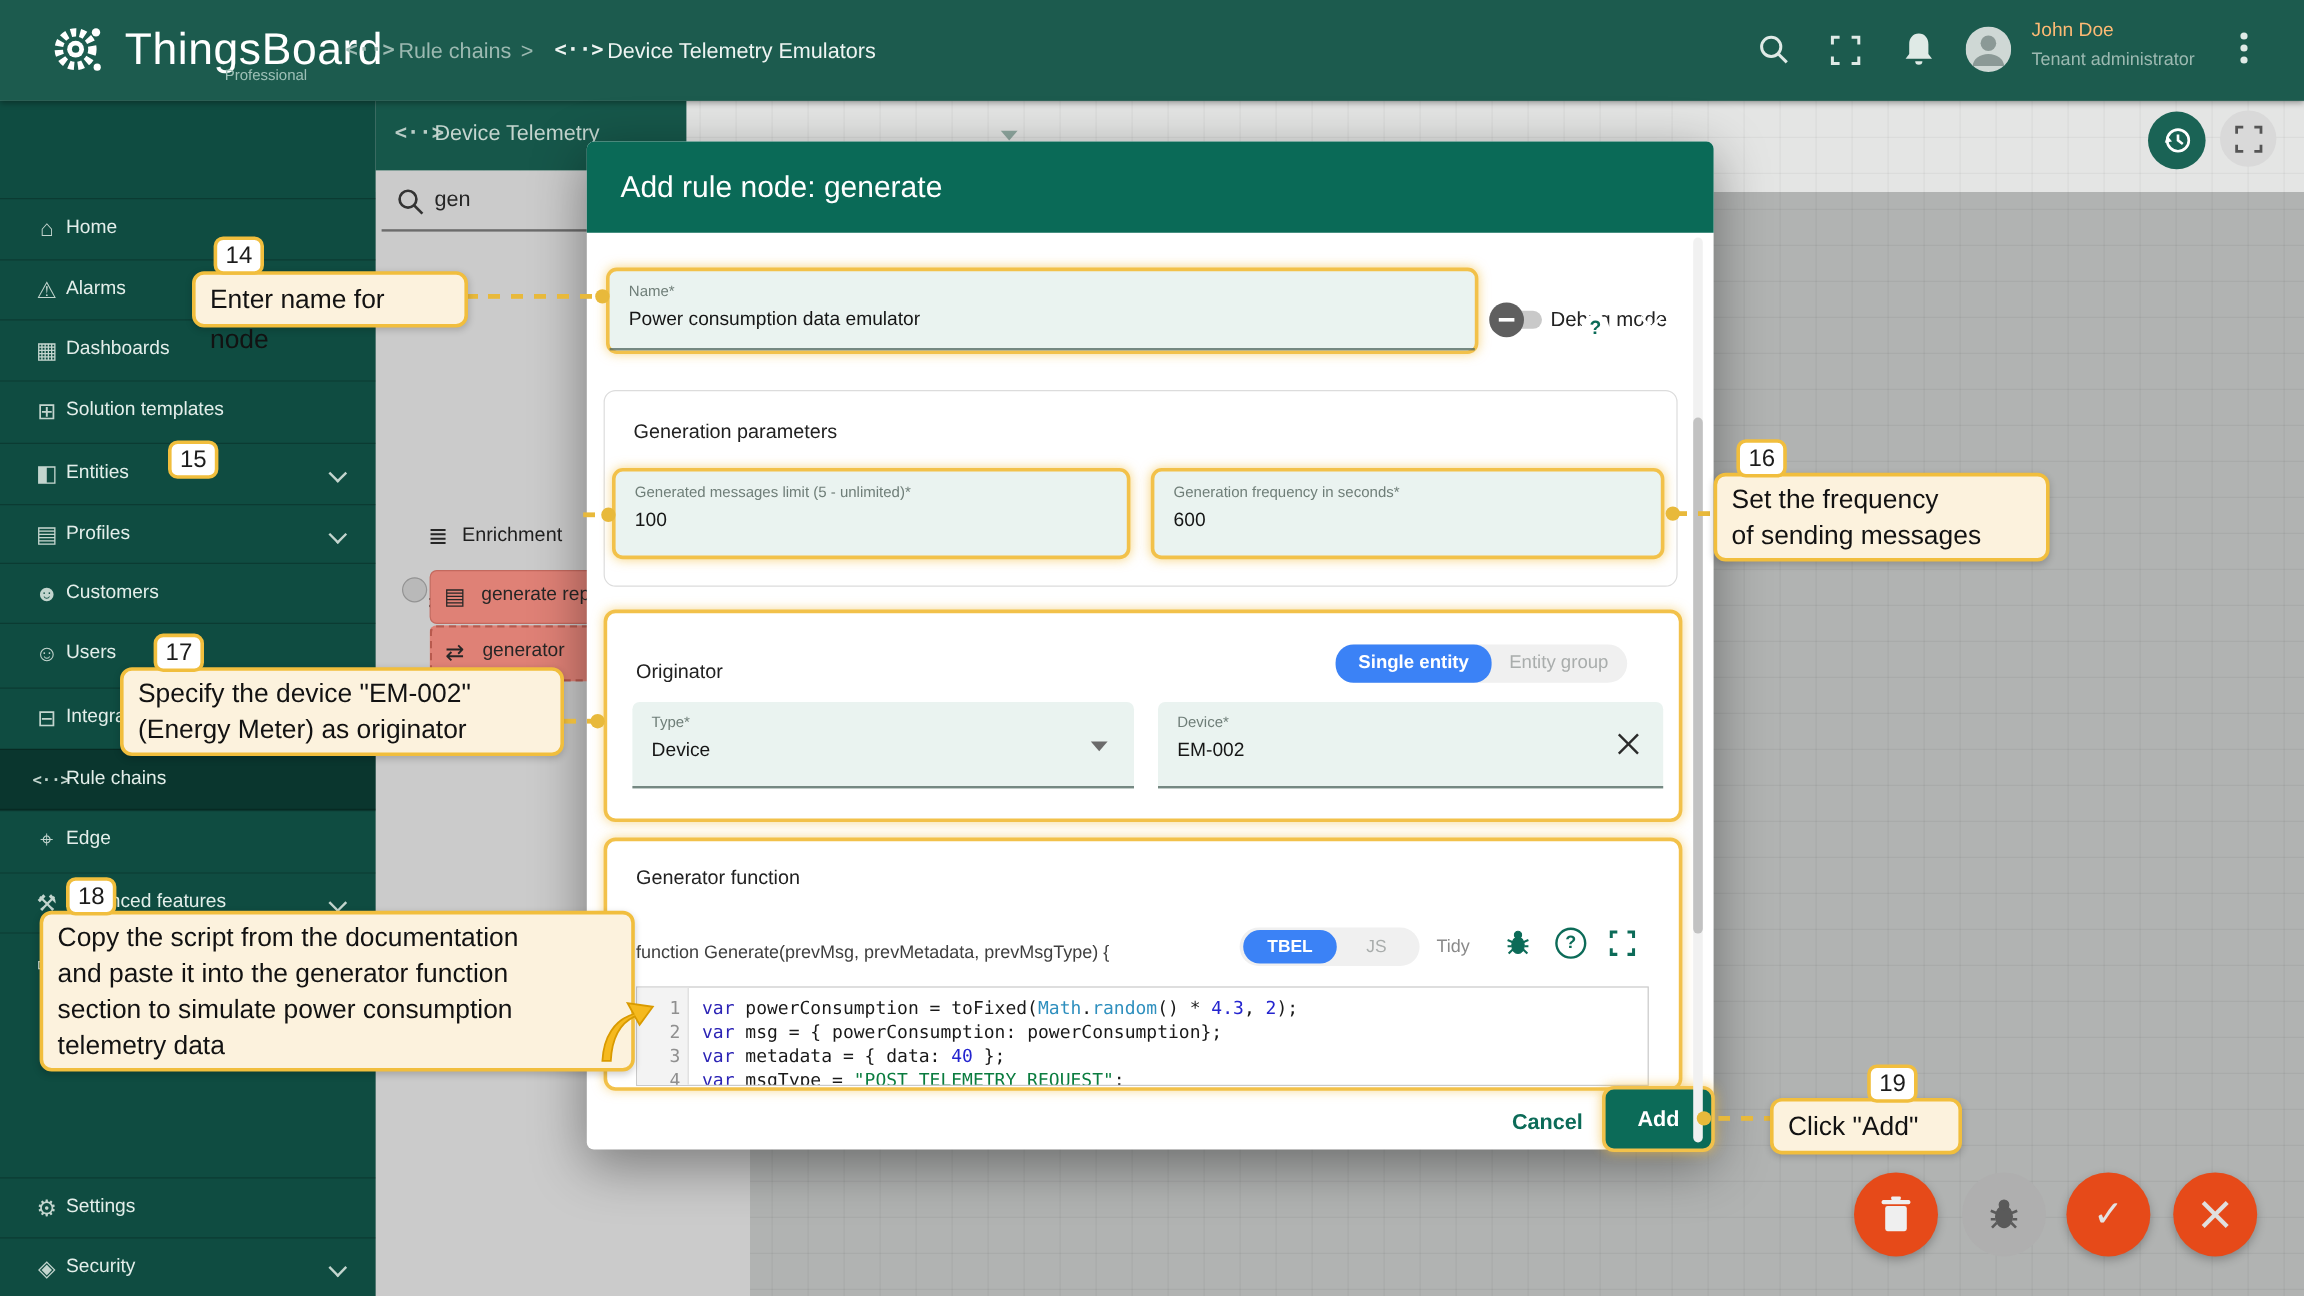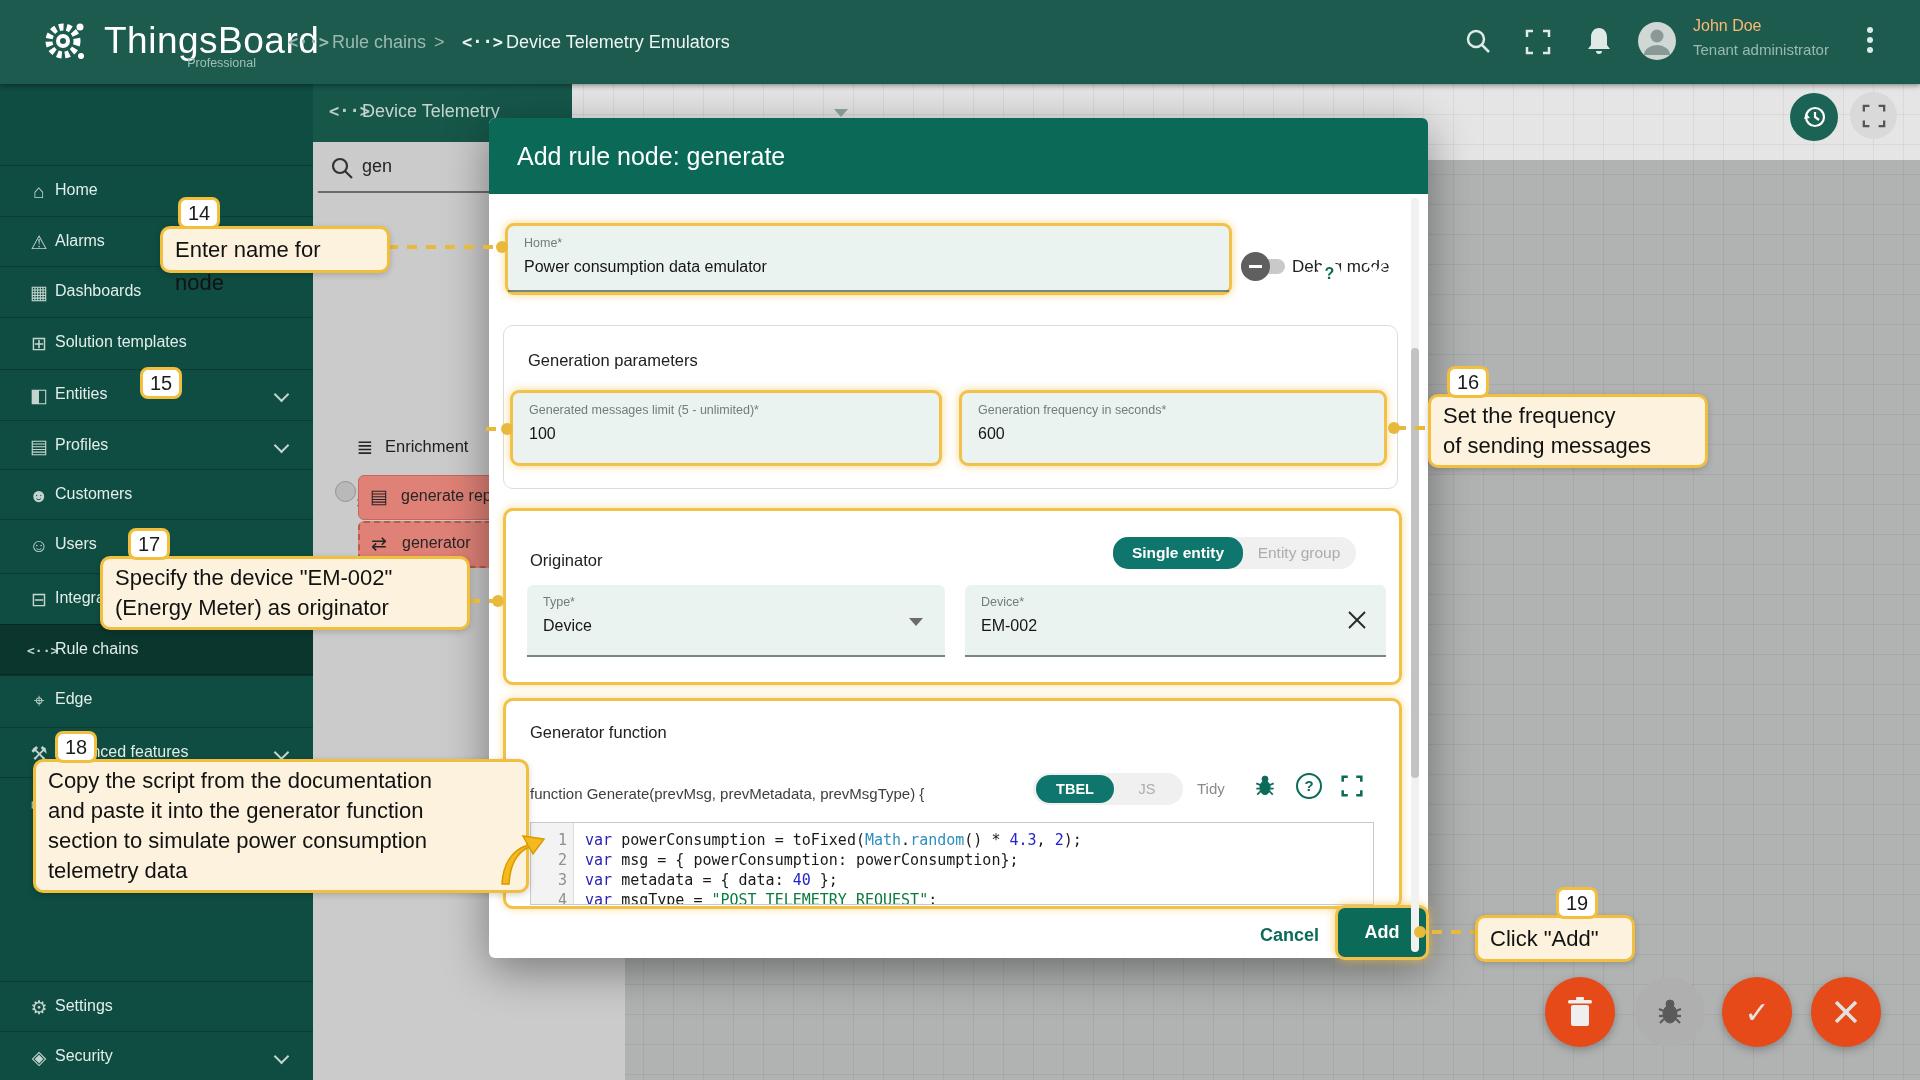"Home*" div.f-label { text: Home -> Name }
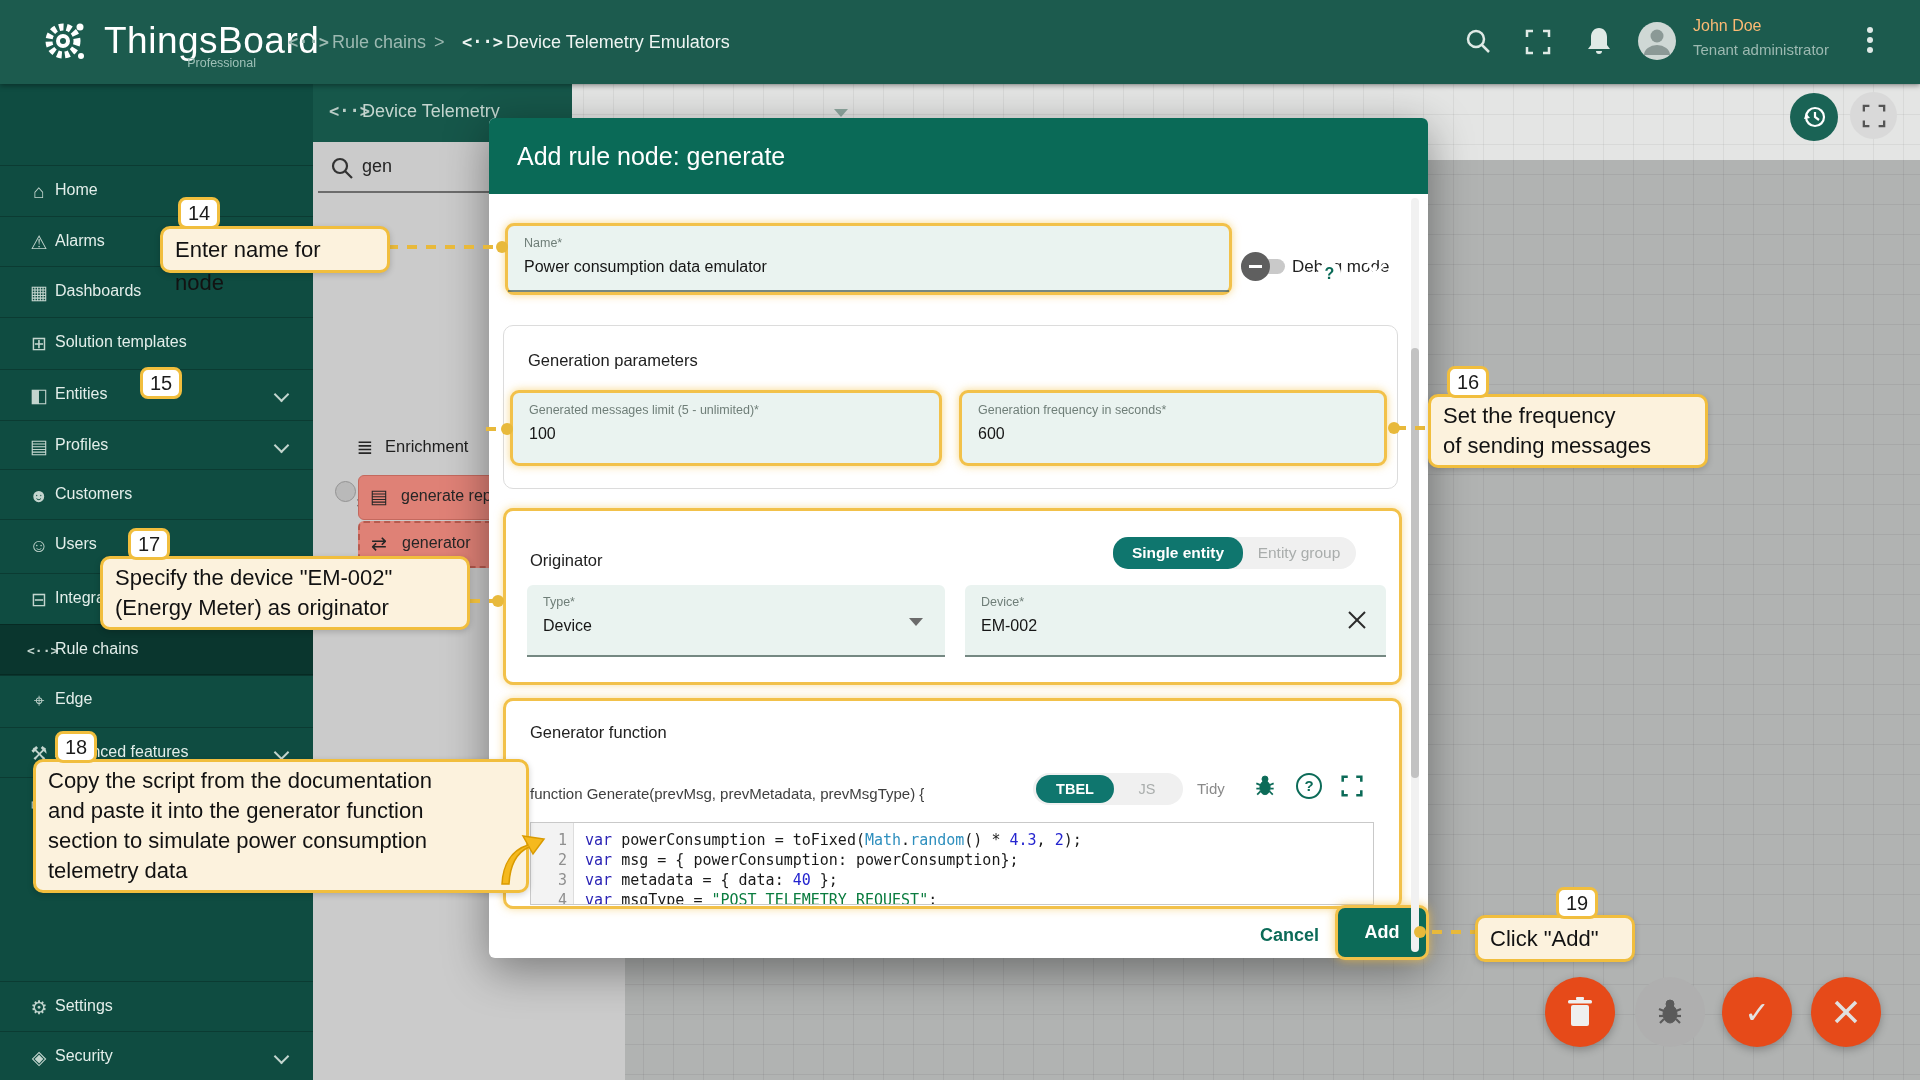"Single entity" .chip-on { background: #0f766e -> #3b82f6 }
